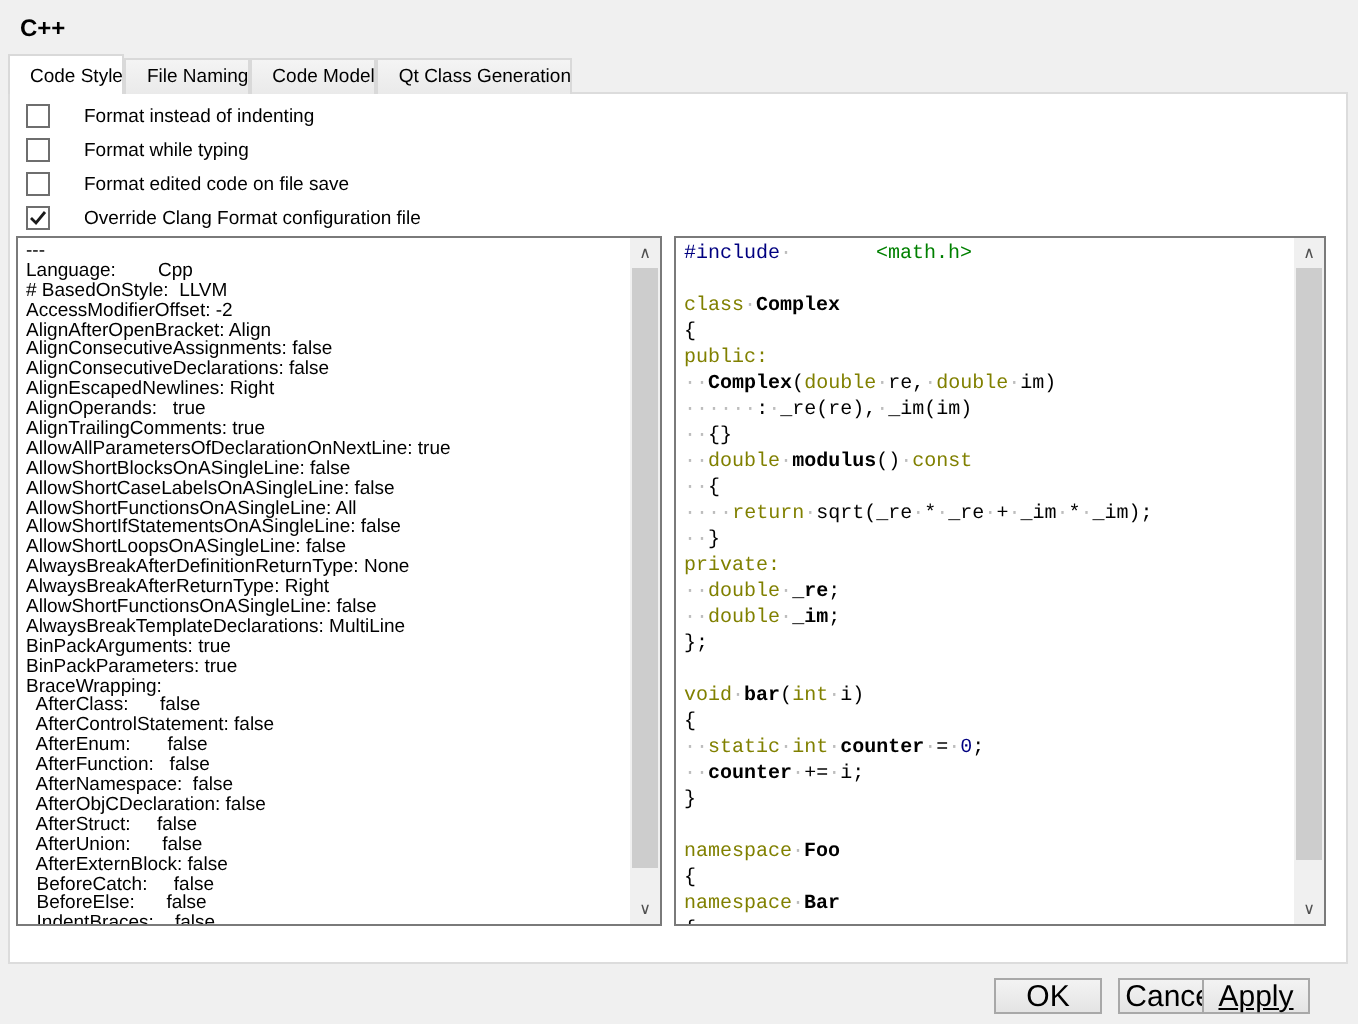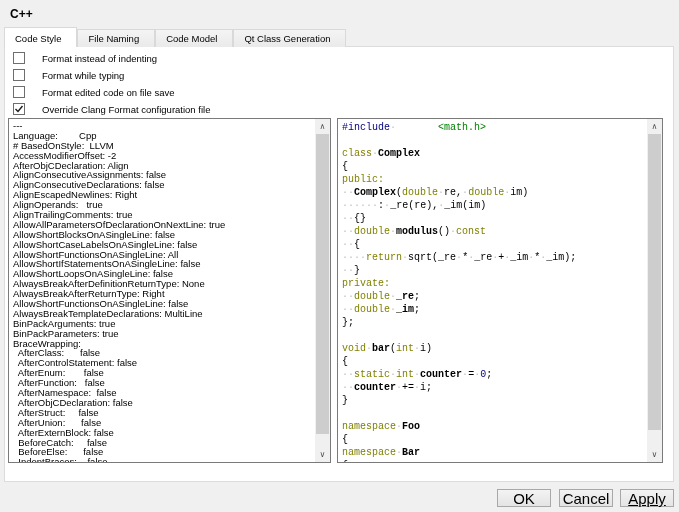"Code Style" .tab { padding: 3px 15px 0 10px -> 3px 0 0 10px }
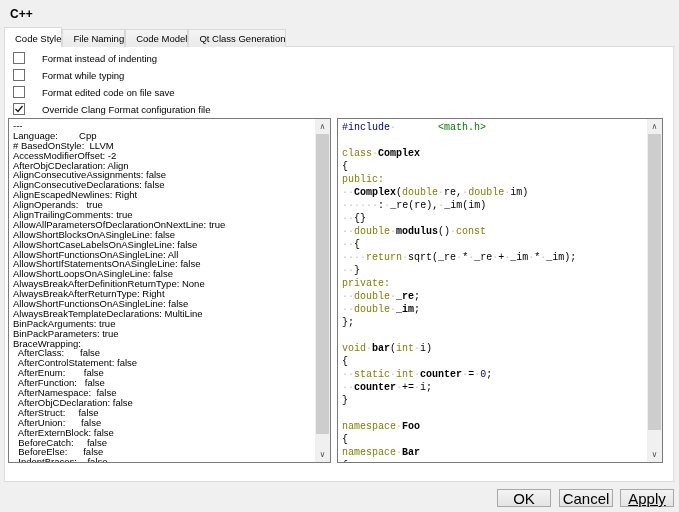"AfterObjCDeclaration: Align" div.cfg-line { text: AfterObjCDeclaration -> AlignAfterOpenBracket }
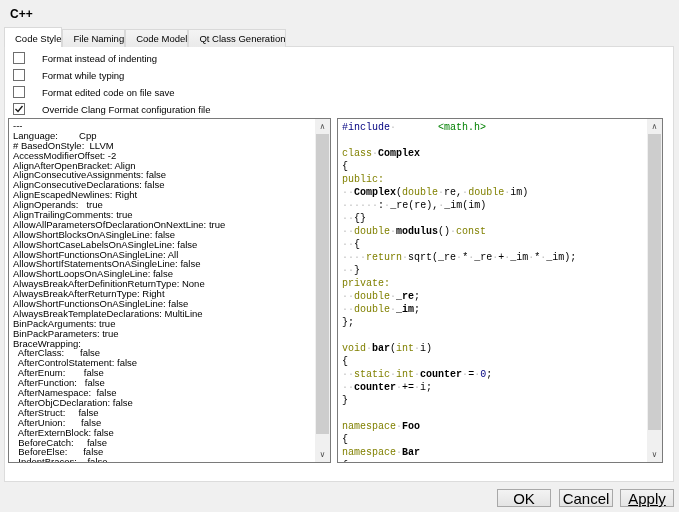"Apply" .btnrow .apply { left: 620px -> 601px }
